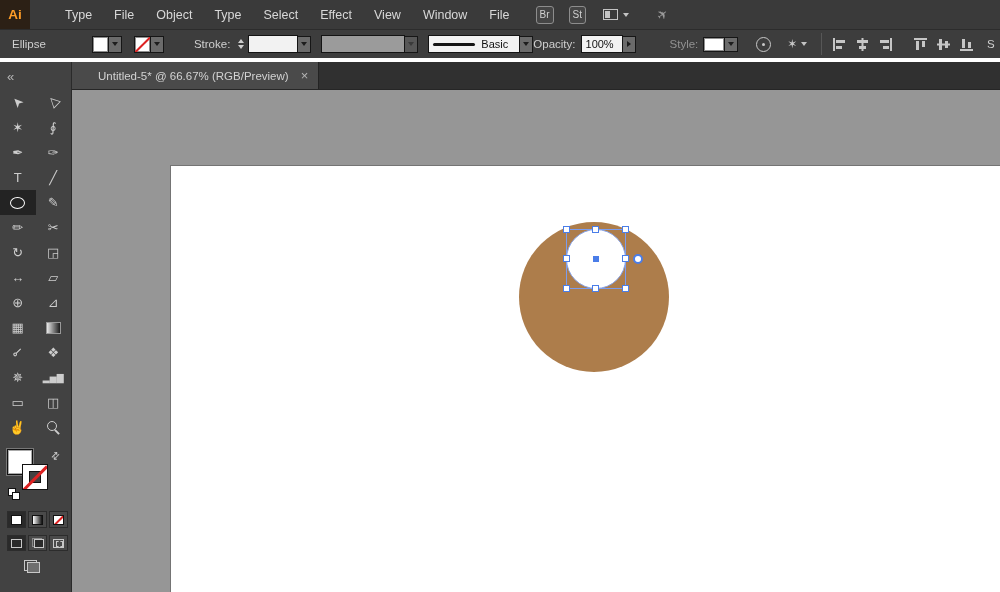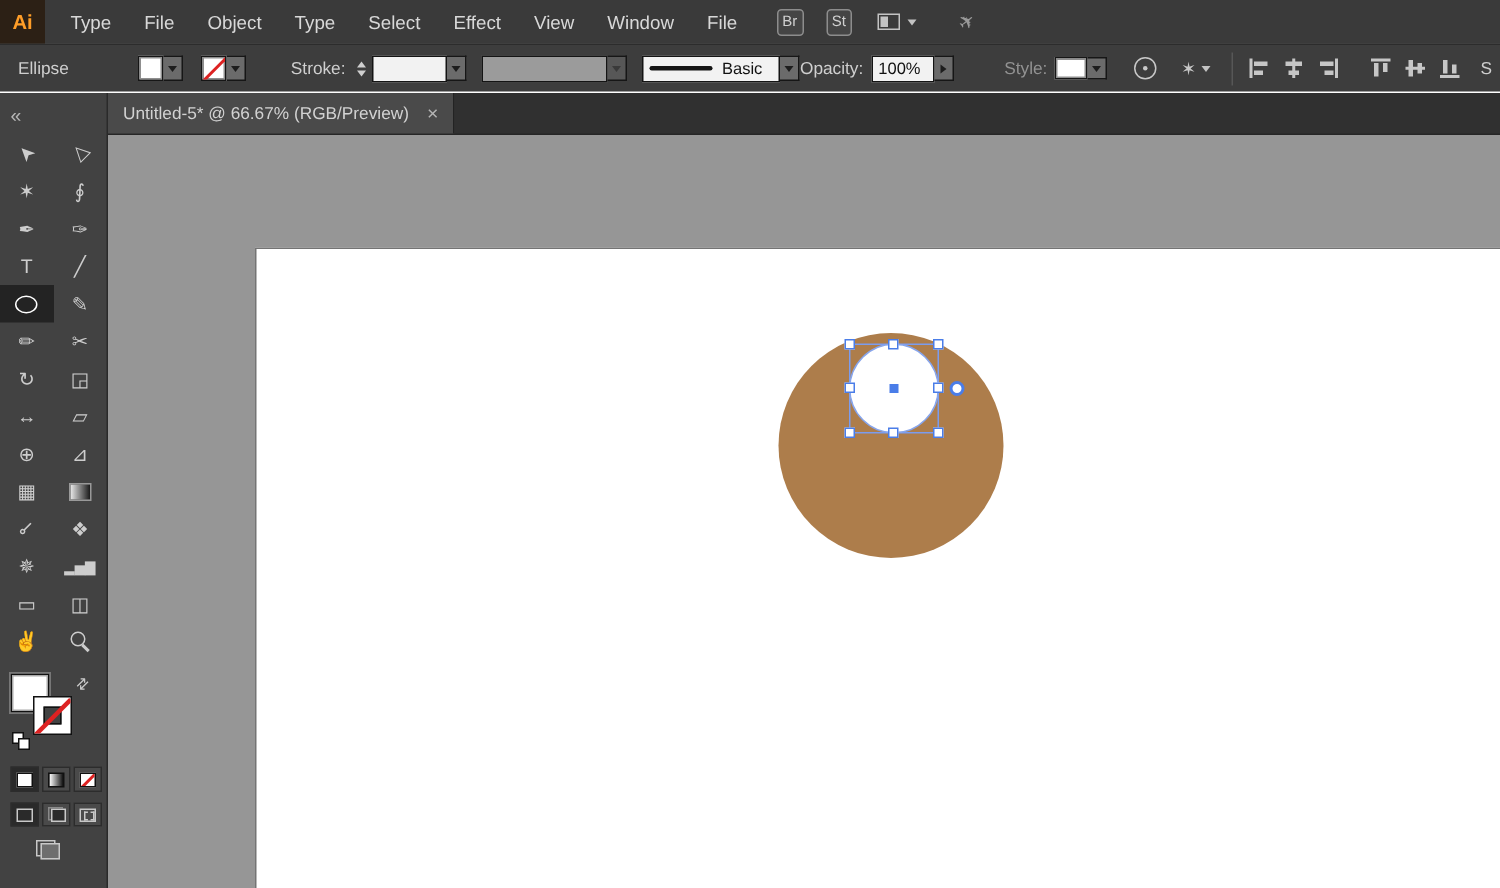"Ai" .ai-logo { margin-right: 6px -> 24px }
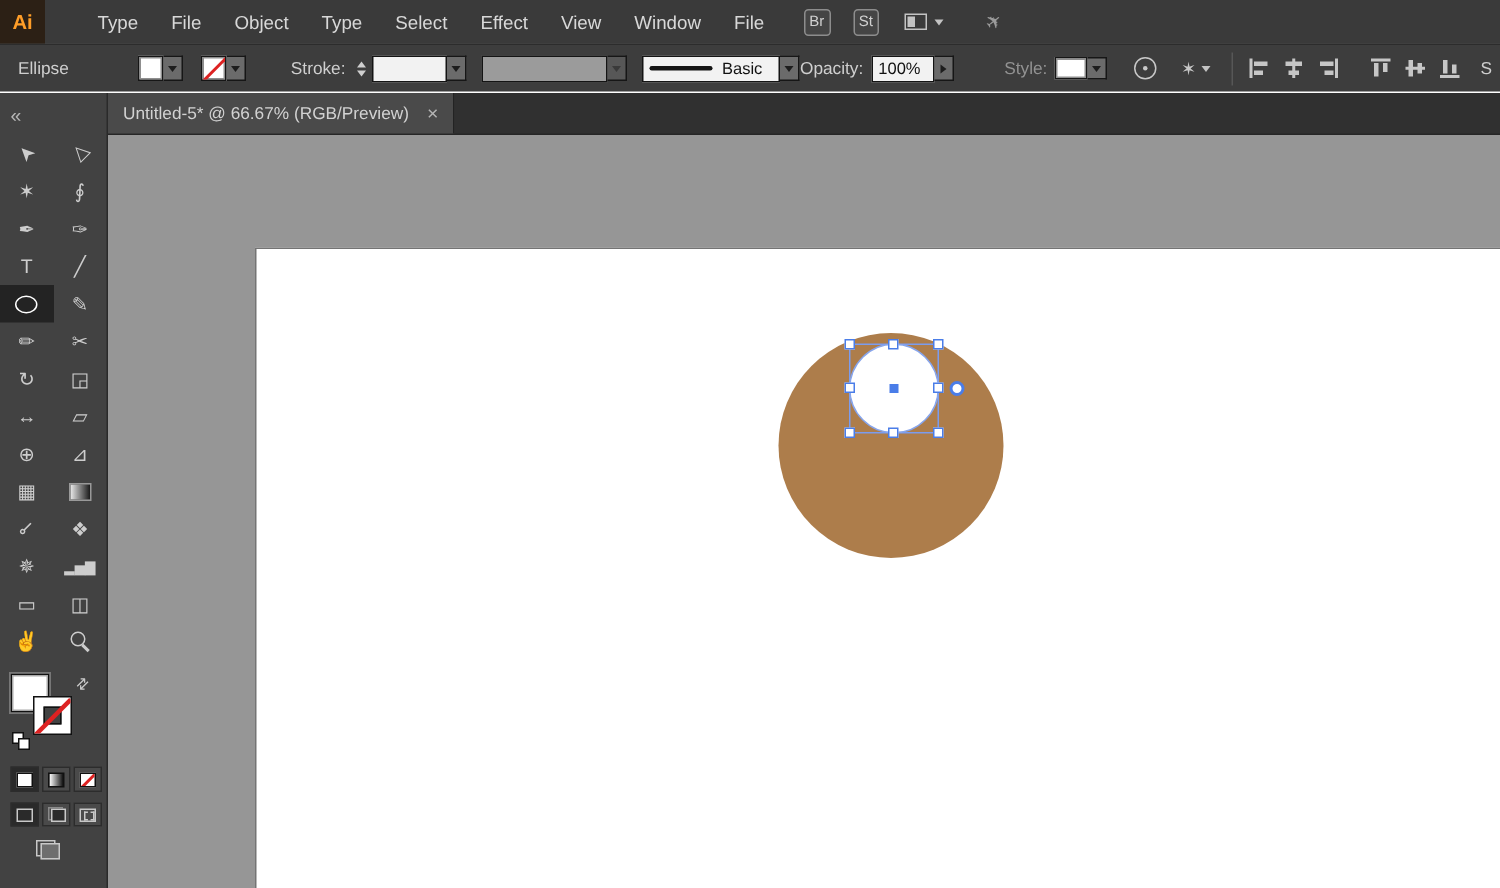"Ellipse" .options-bar { border-bottom: 1px solid #ffffff -> 4px solid #ffffff }
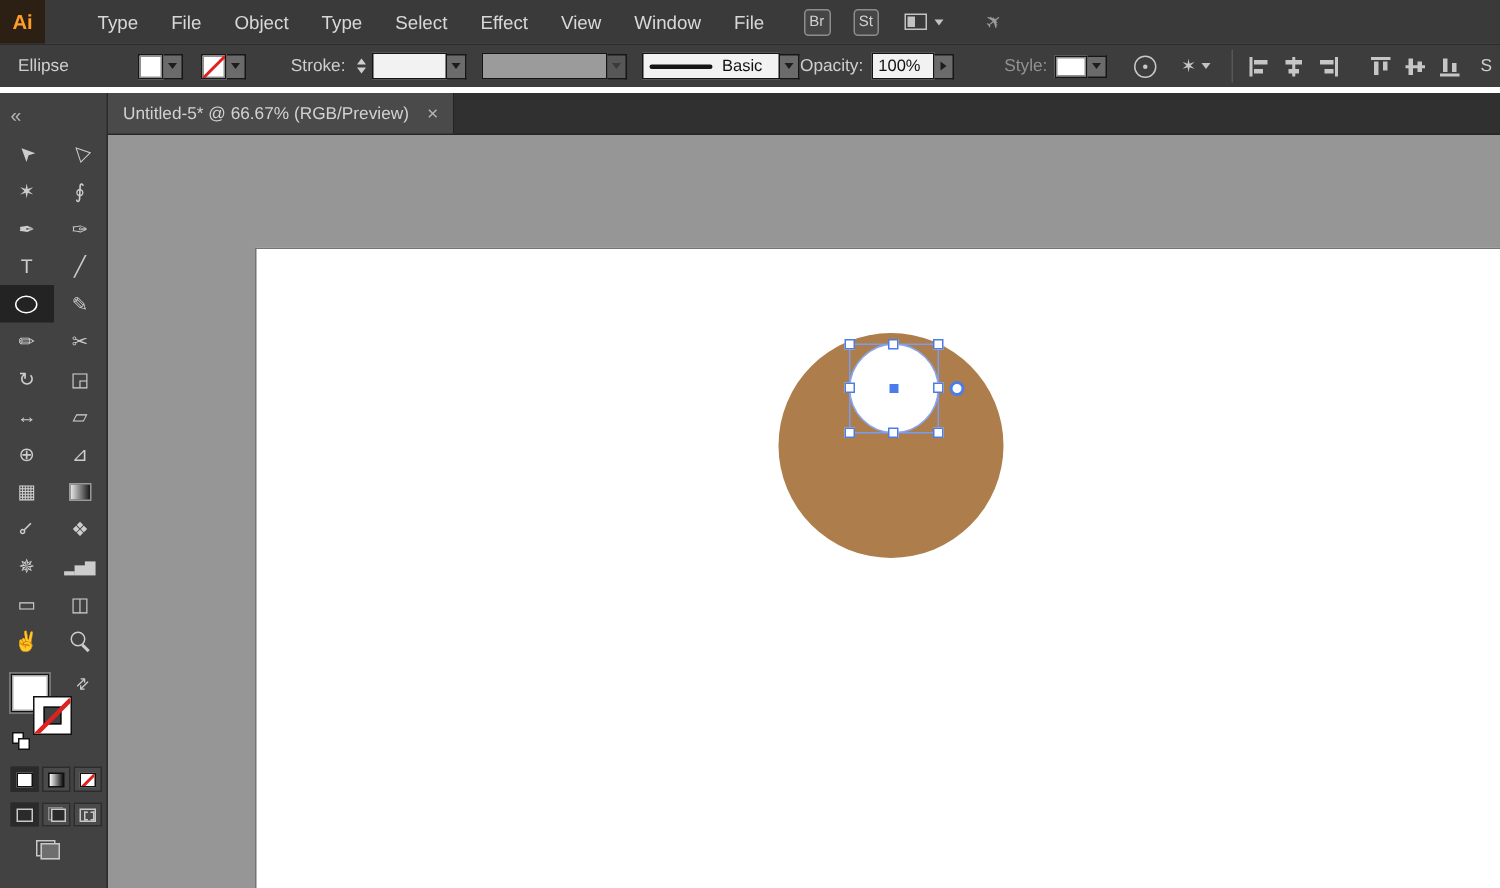"Untitled-5* @ 66.67% (RGB/Preview)" .doc-tab .title { margin-left: none -> 16px }
